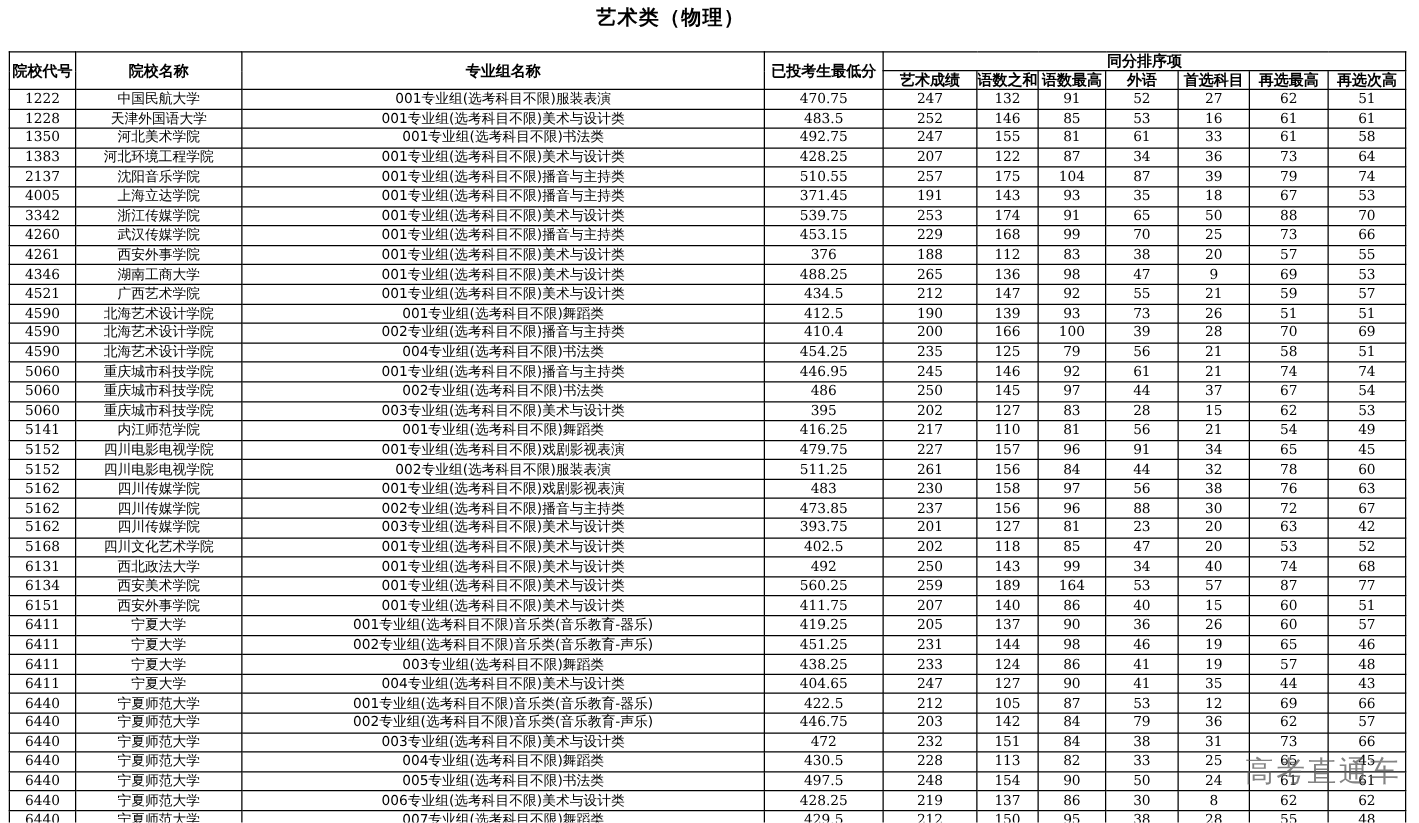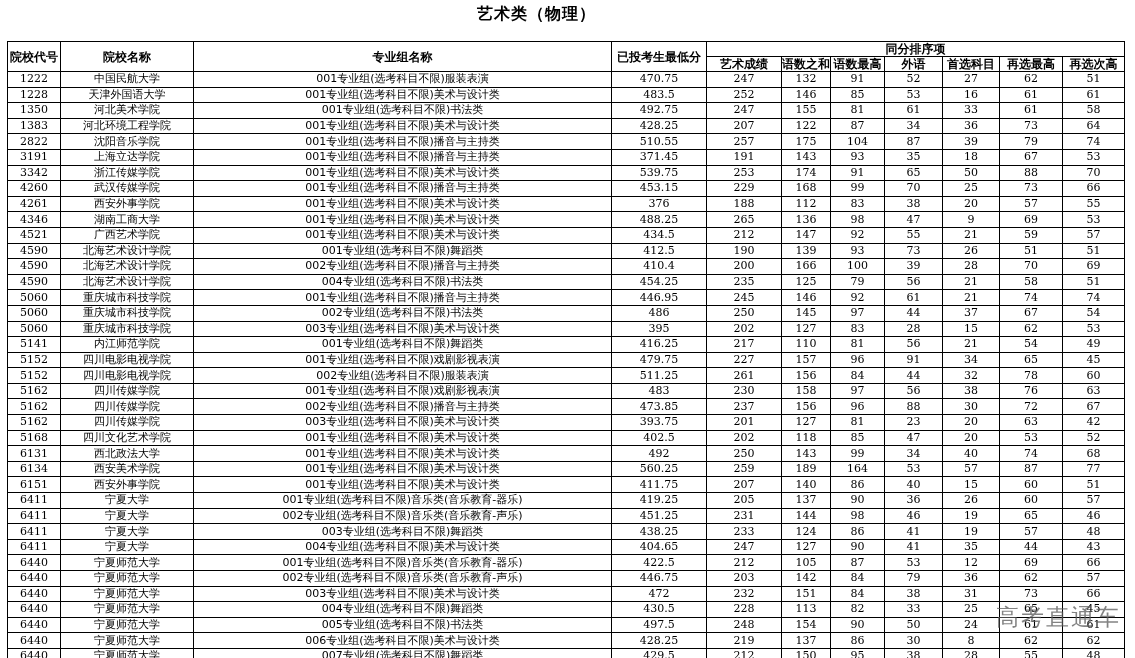"2822" td { text: 2822 -> 2137 }
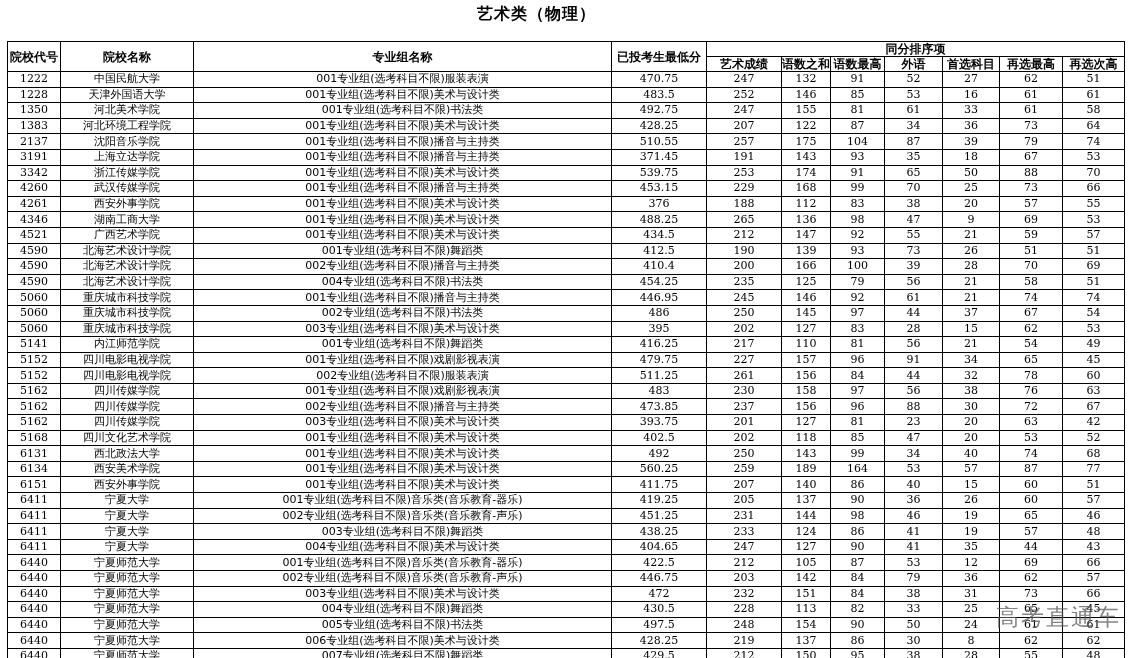"3191" td { text: 3191 -> 4005 }
